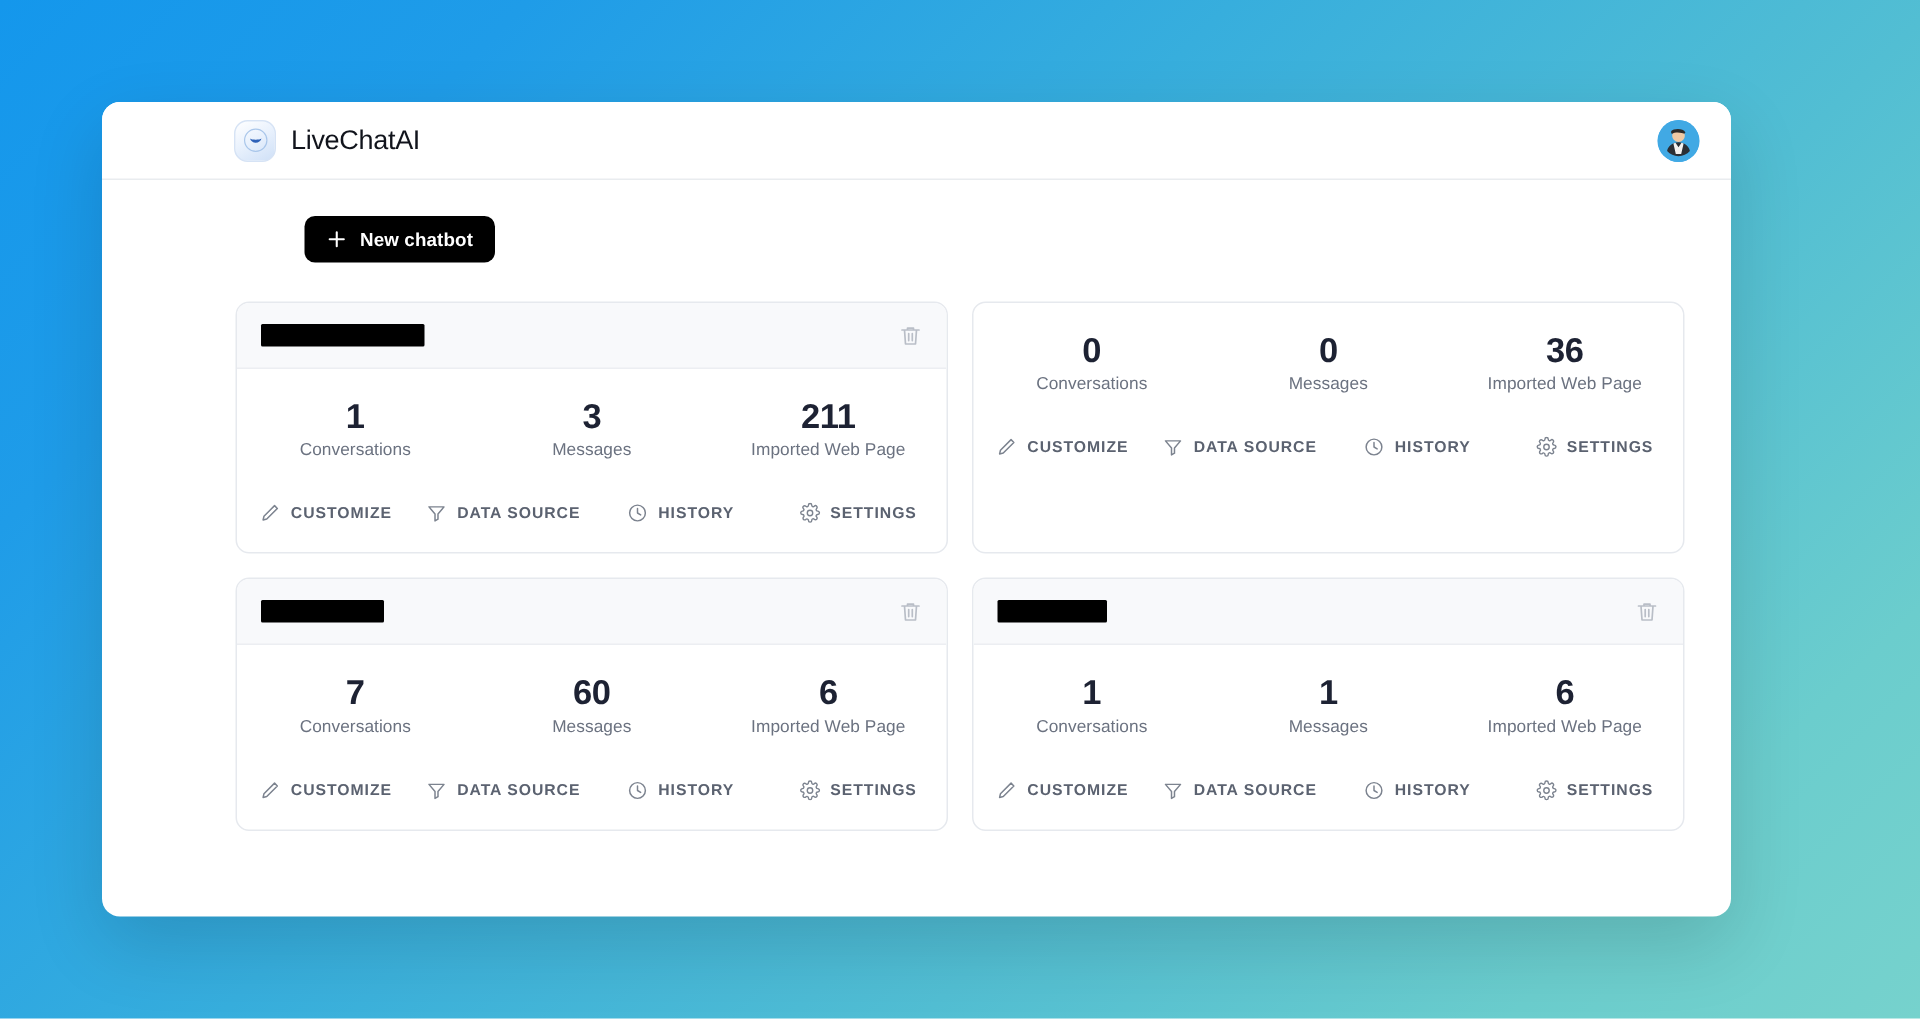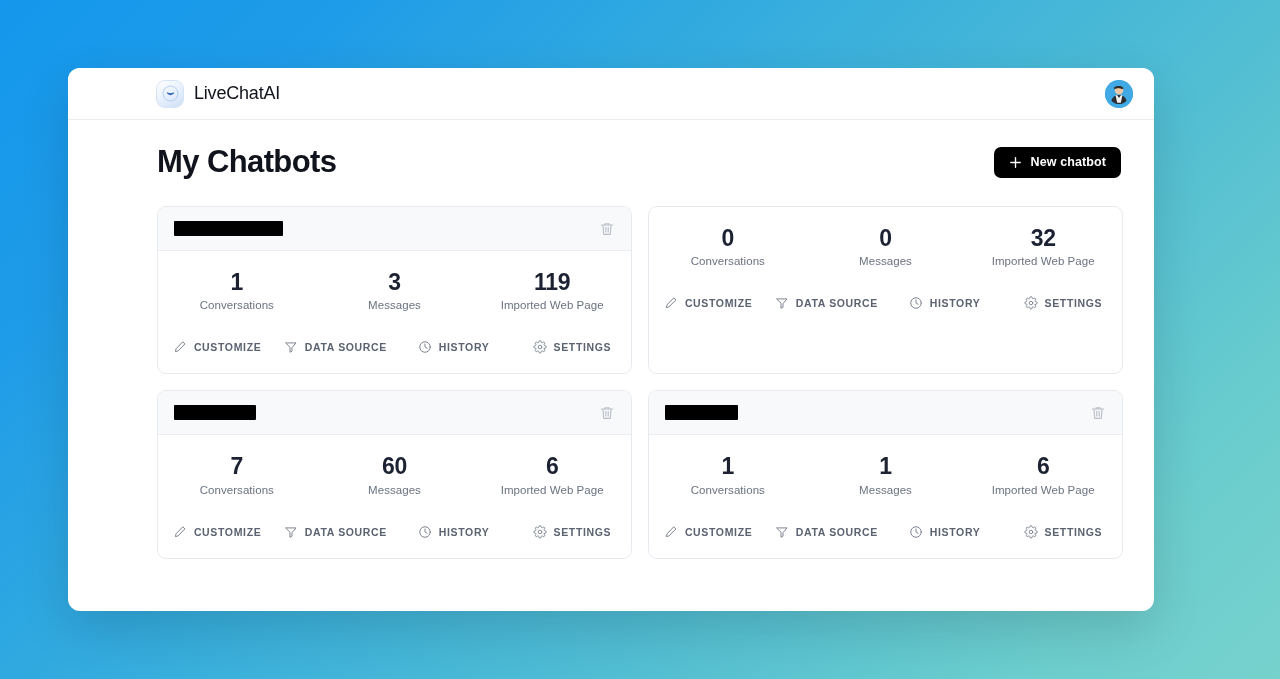"My Chatbots" div.page-title { html: <div>My Chatbots</div> -> none }
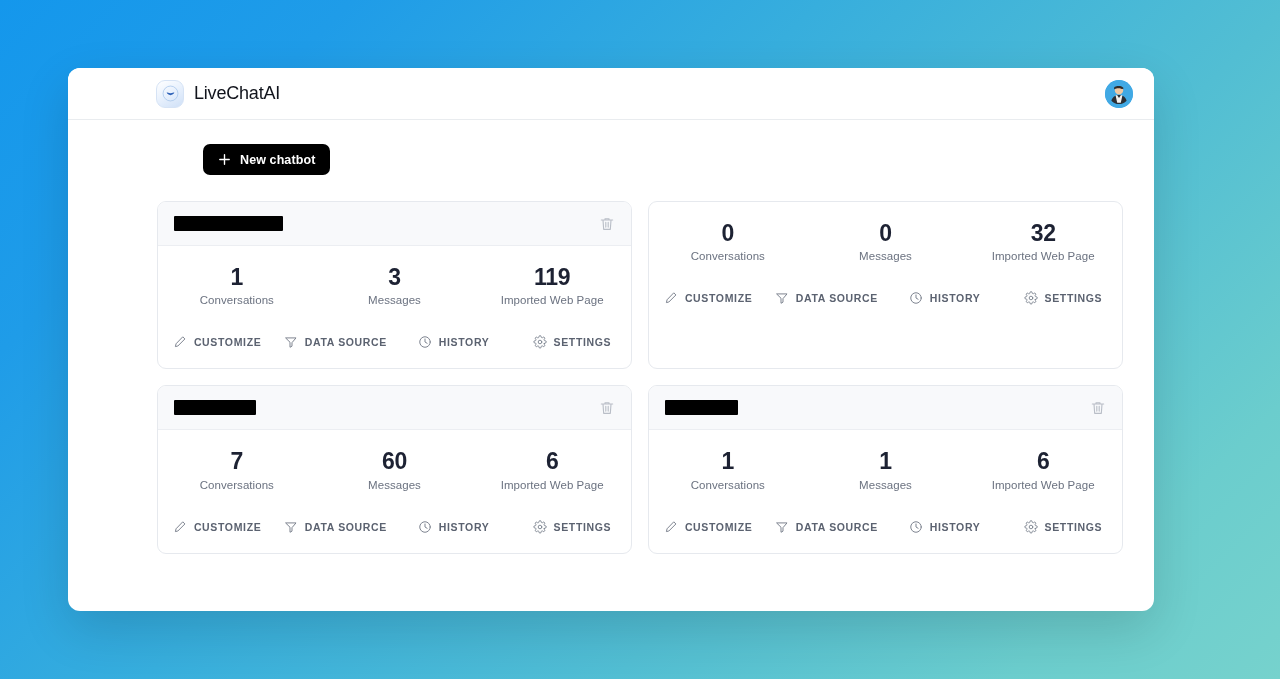"32" div.stat-value { text: 32 -> 36 }
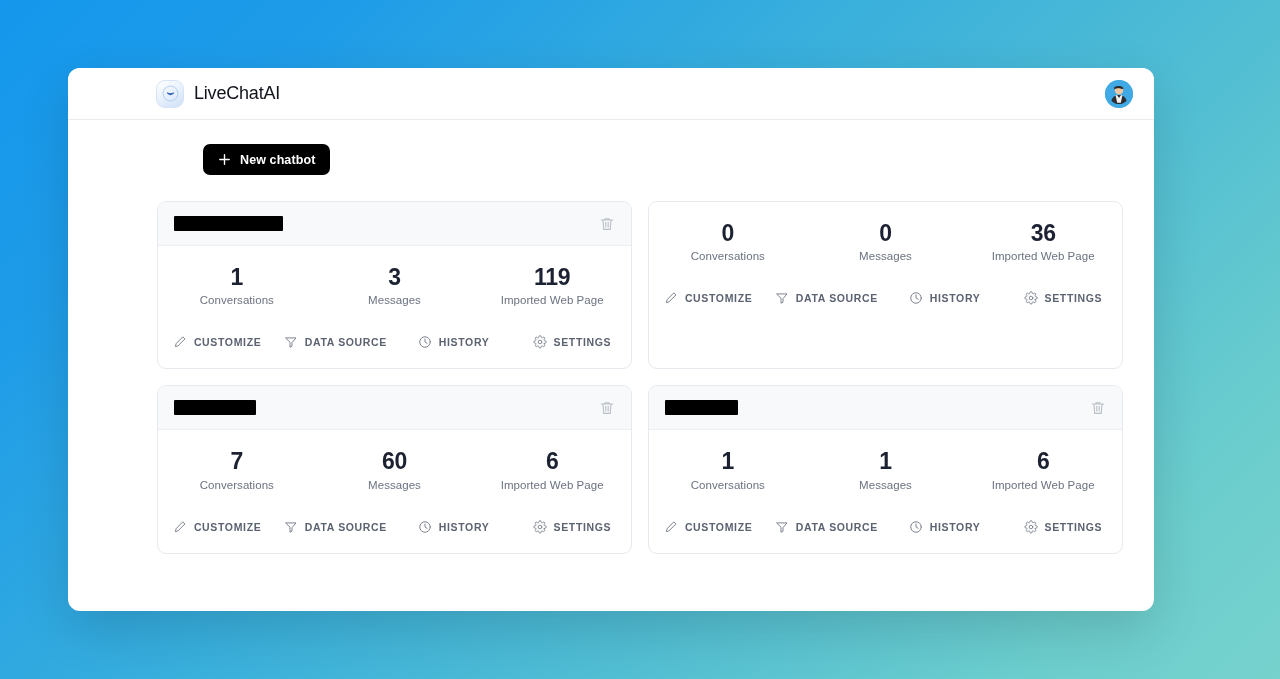"119" div.stat-value { text: 119 -> 211 }
